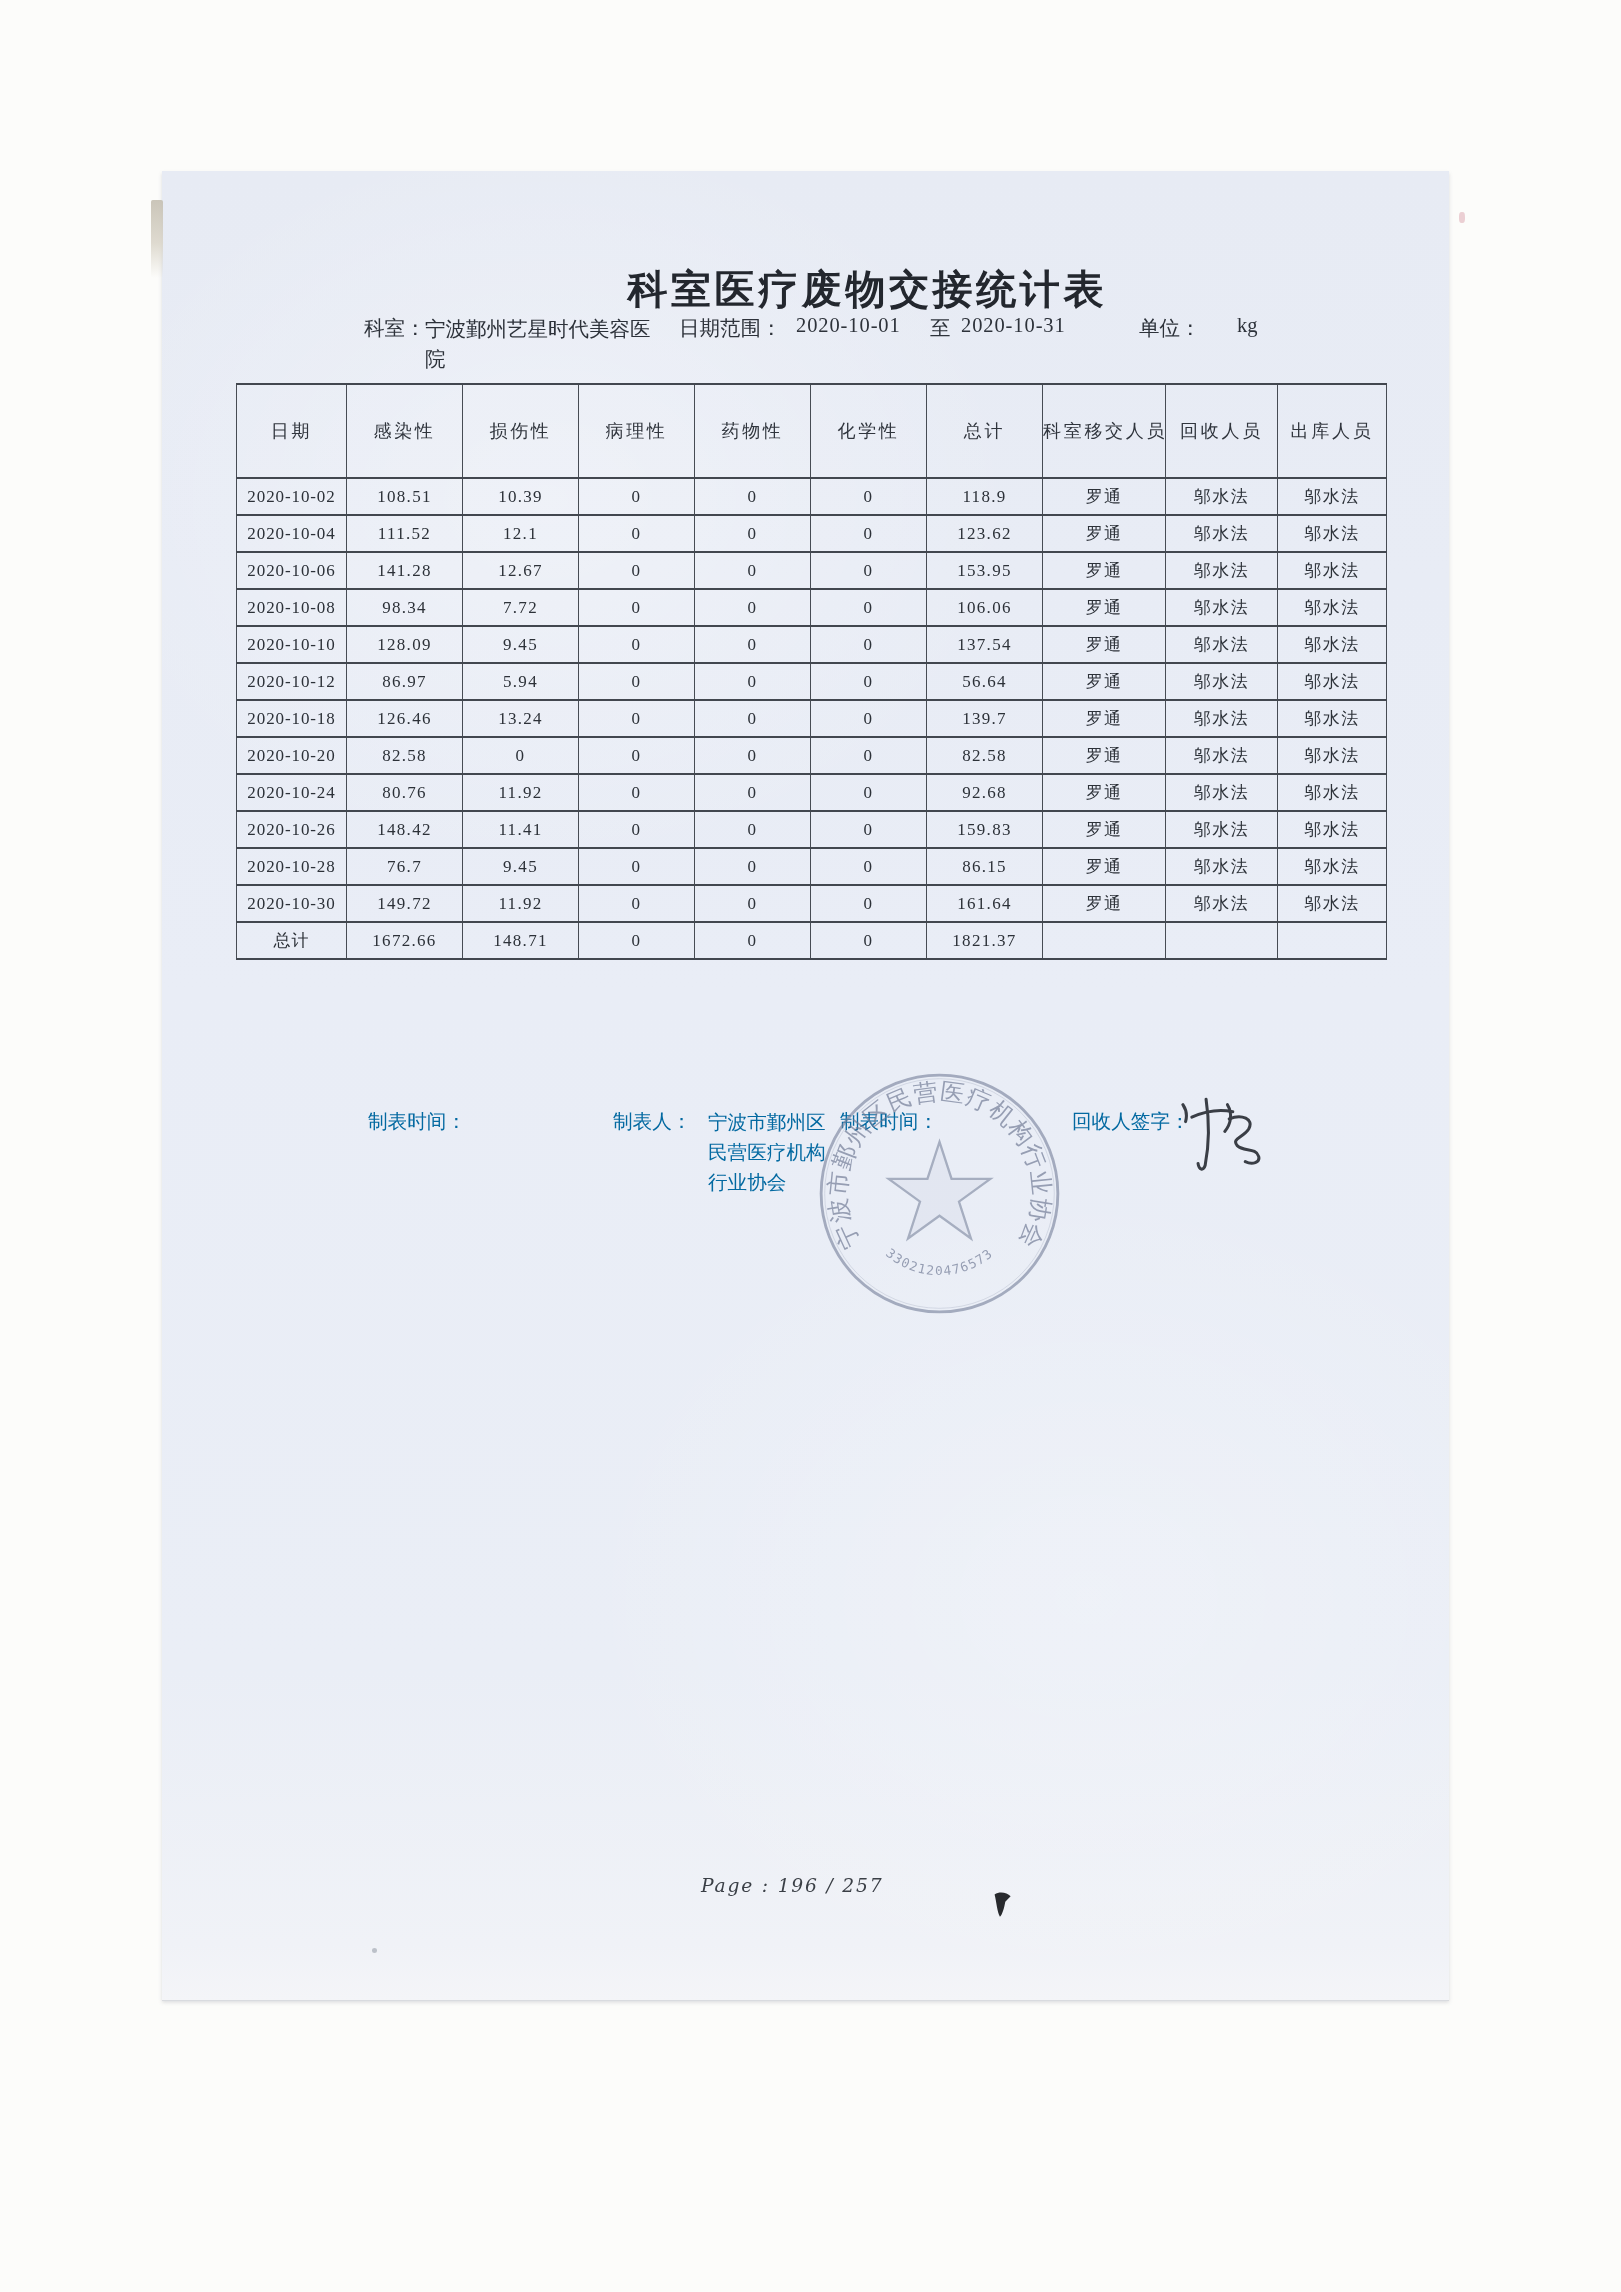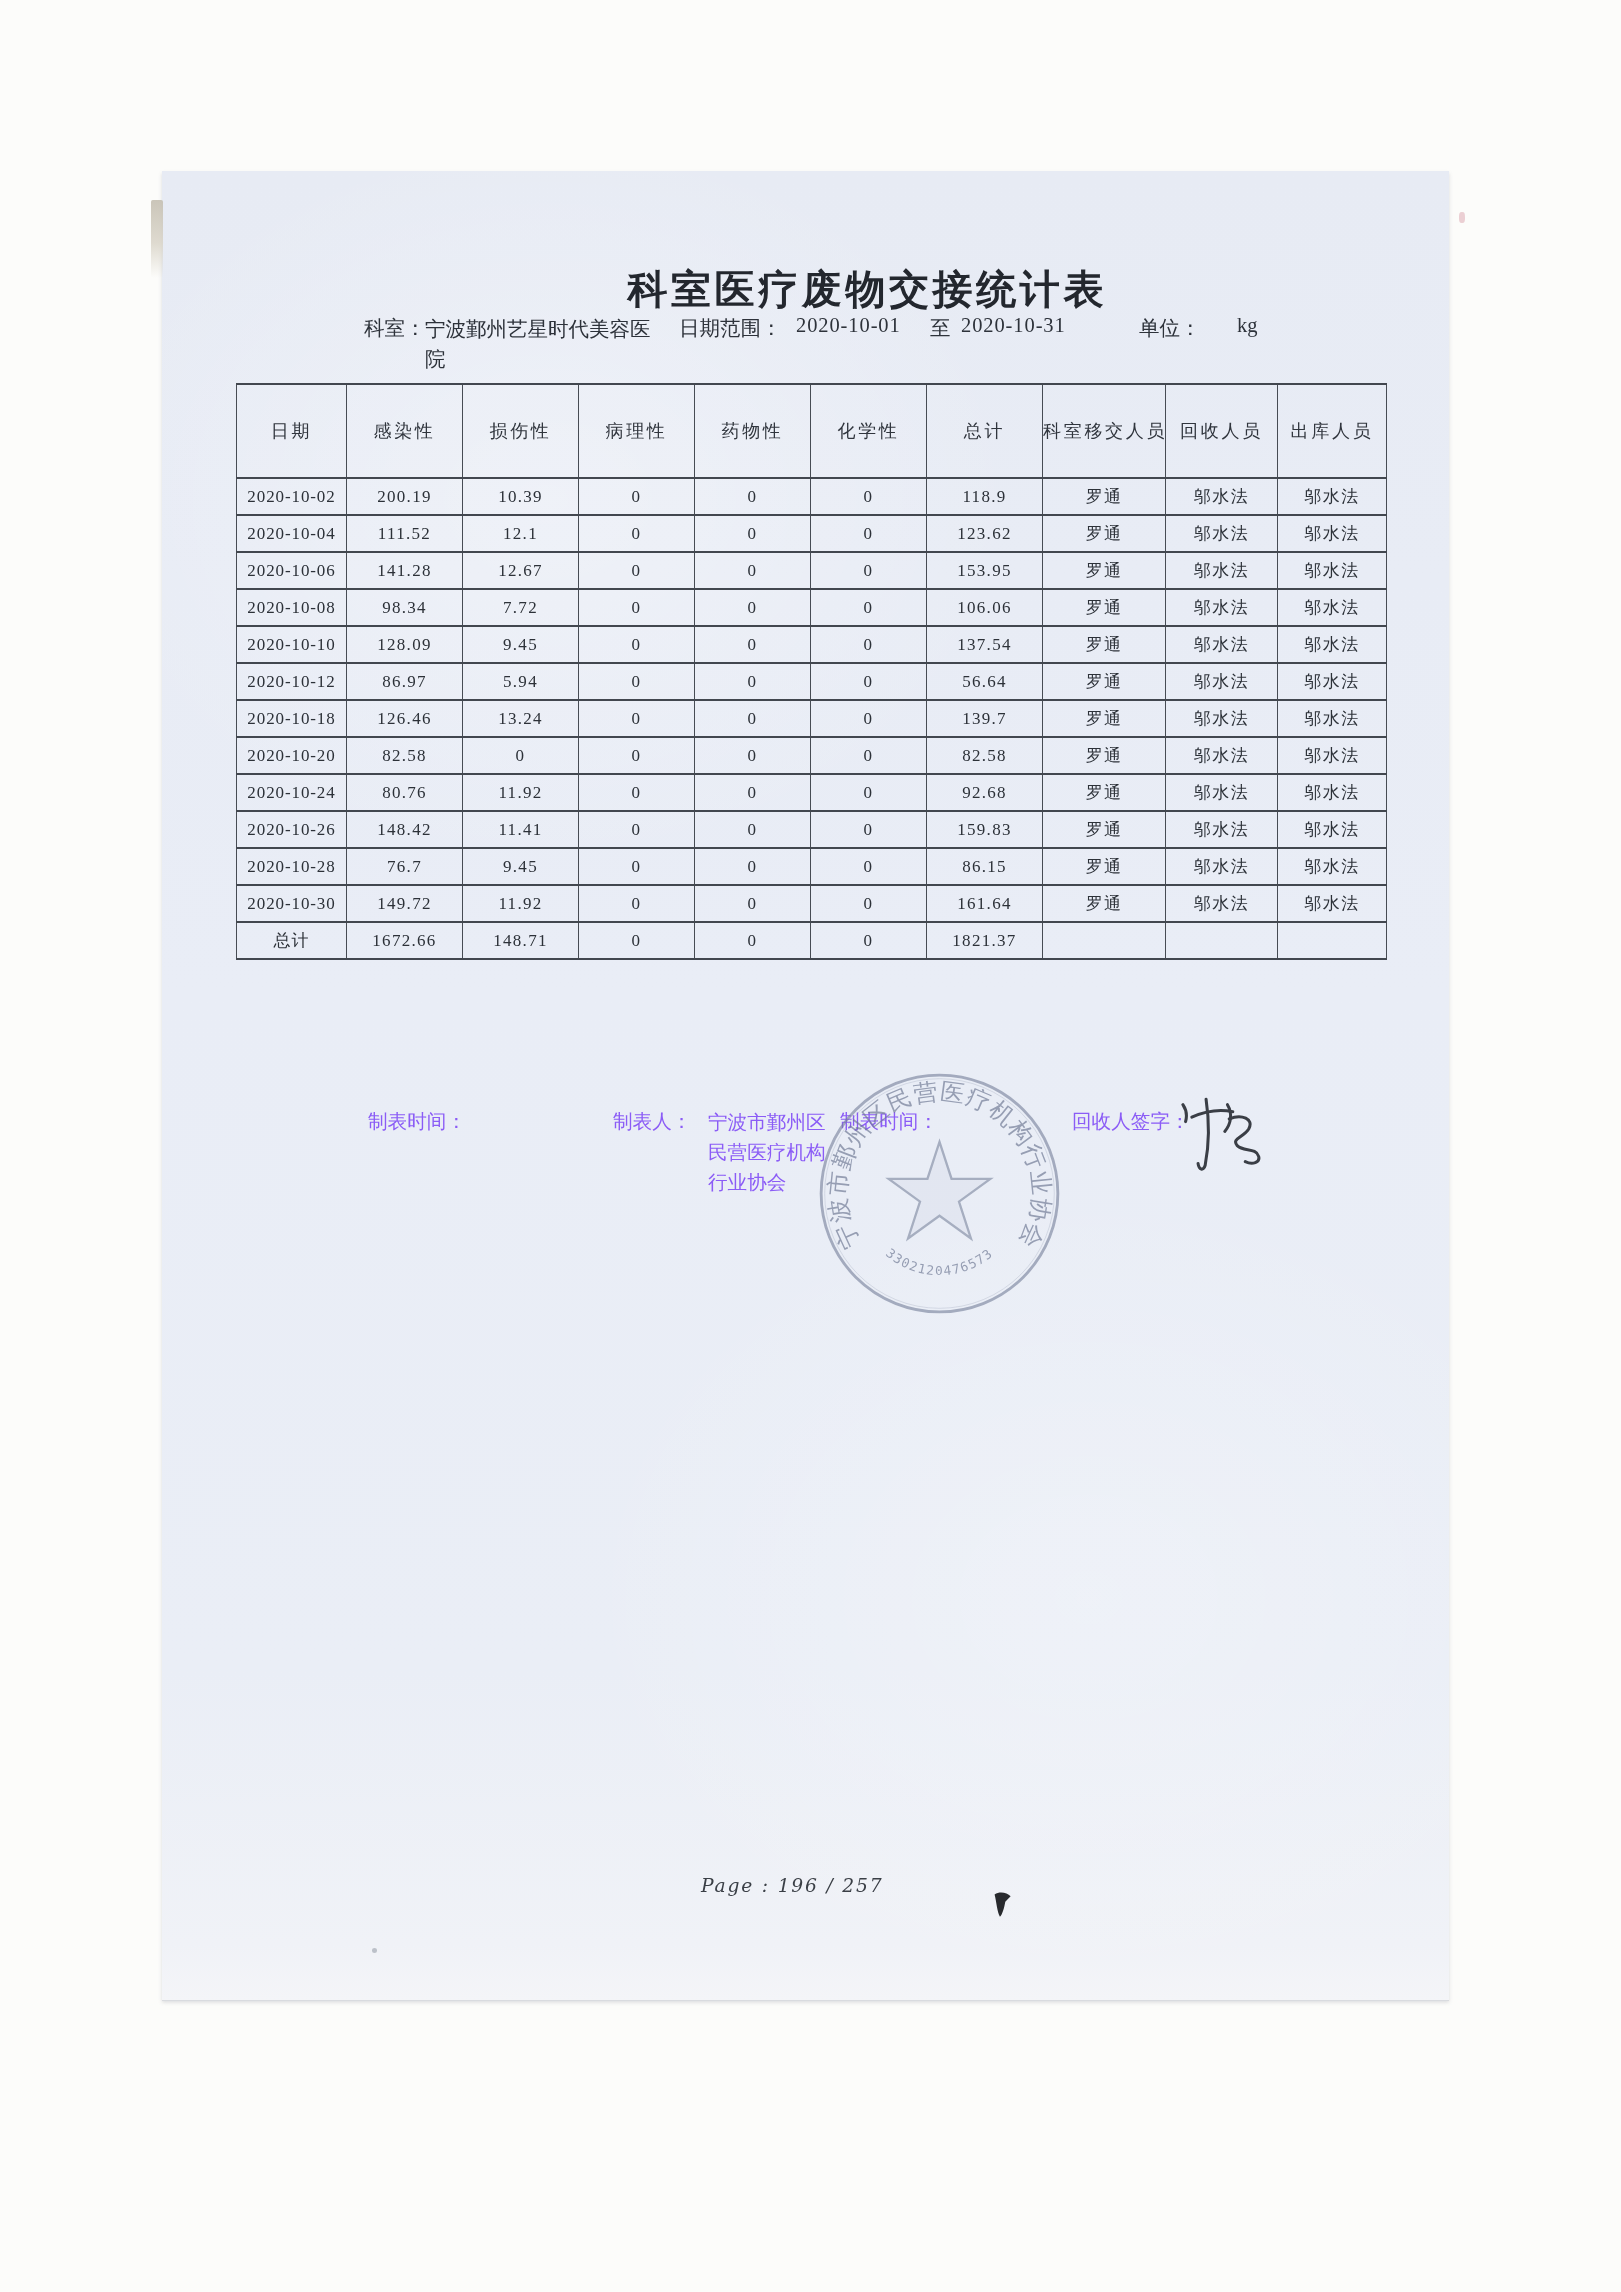"200.19" td { text: 200.19 -> 108.51 }
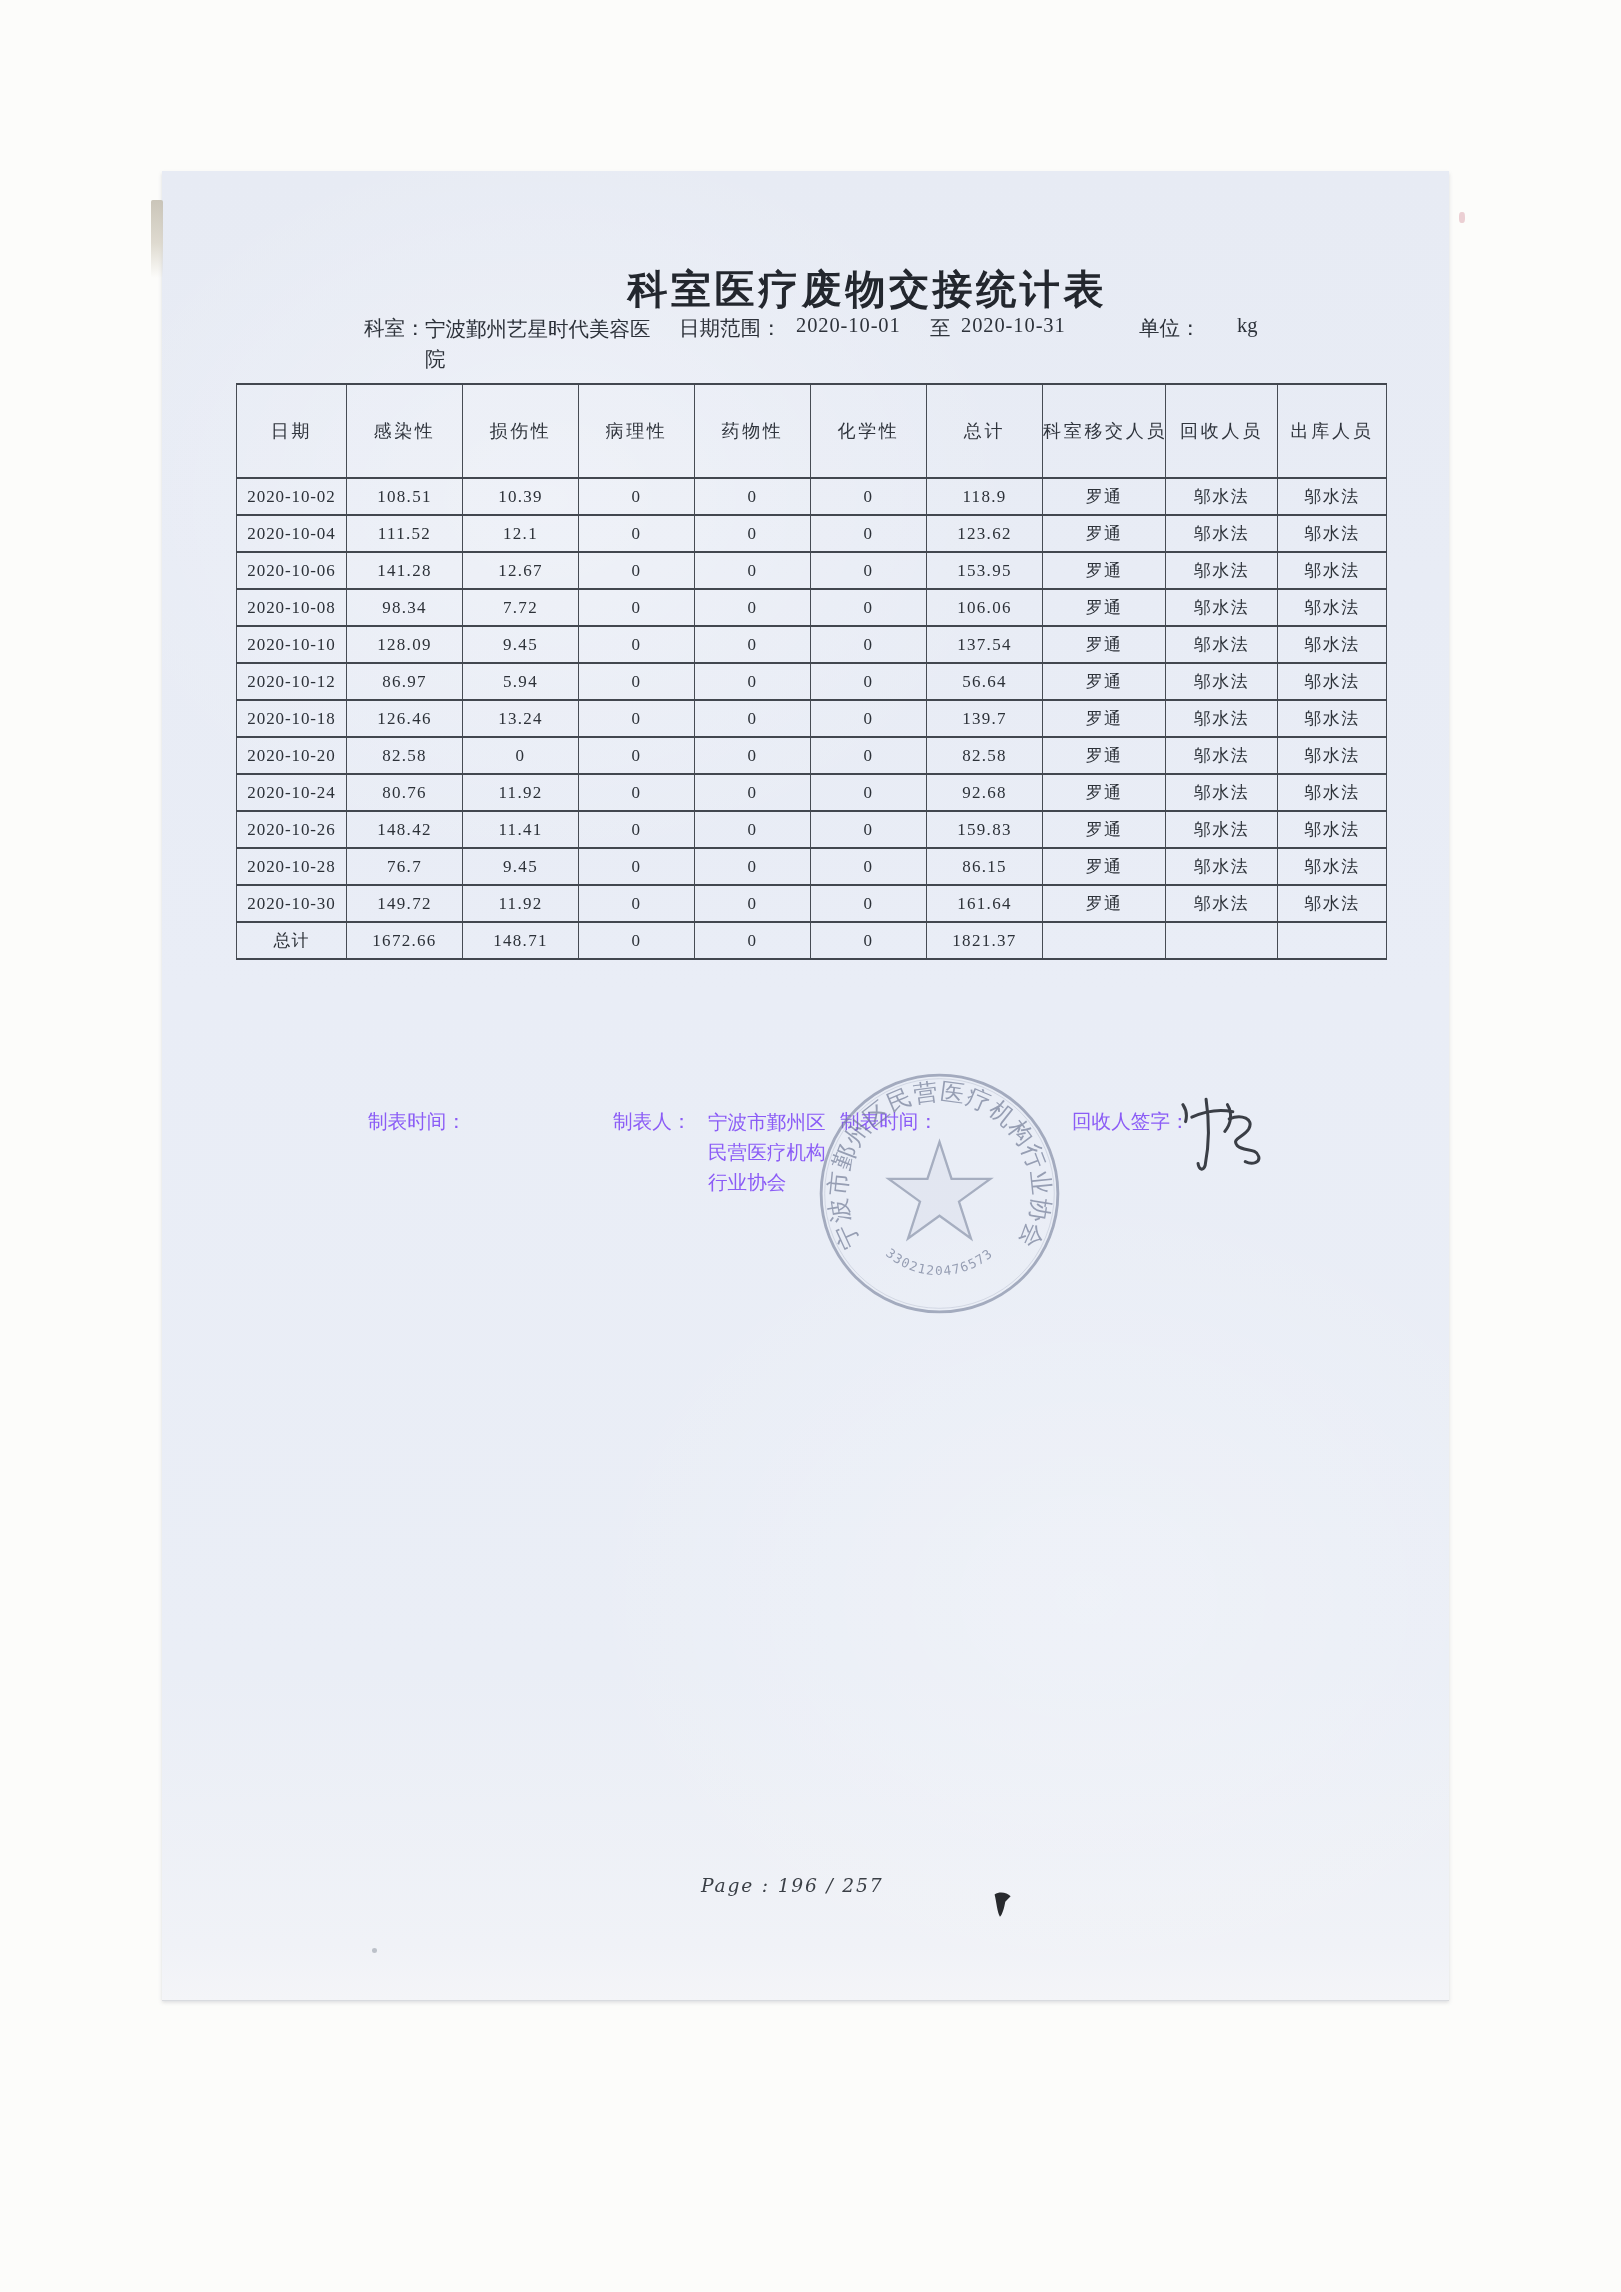"制表时间：" .footer-label { color: #8b5cf6 -> #0369a1 }
